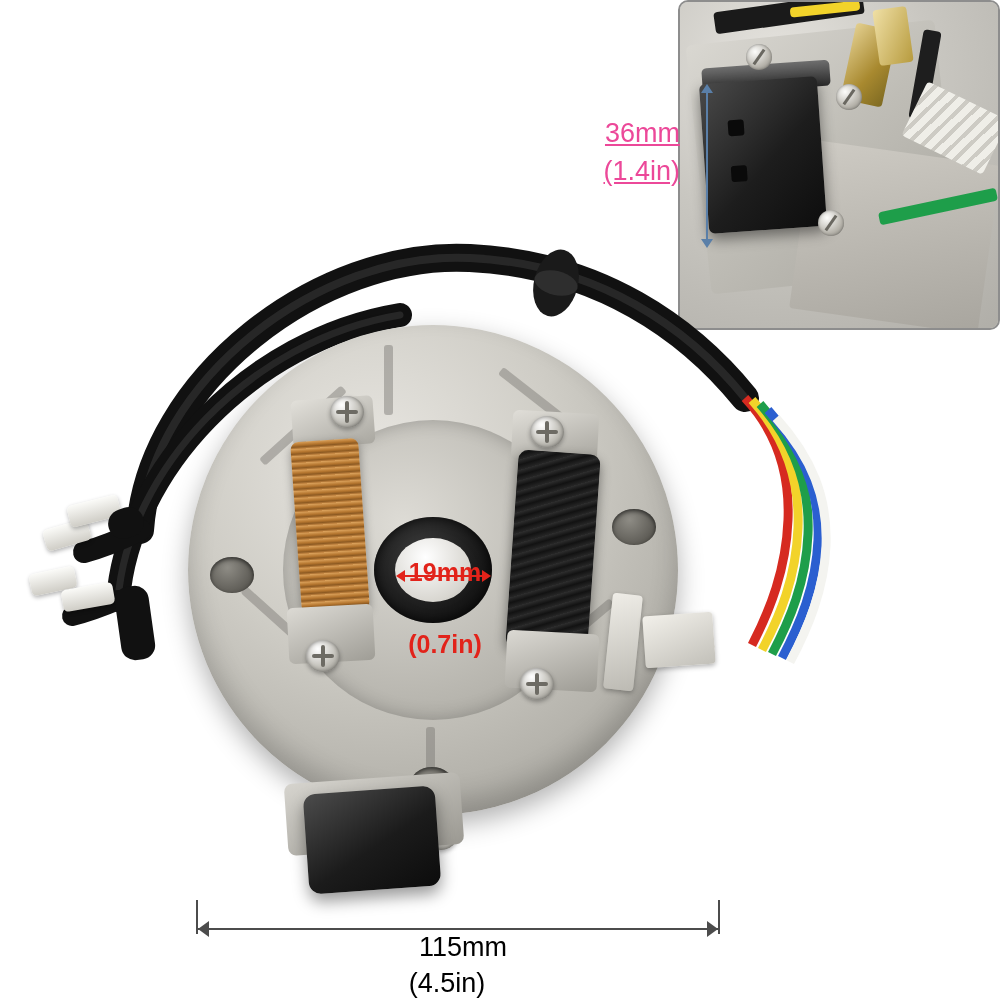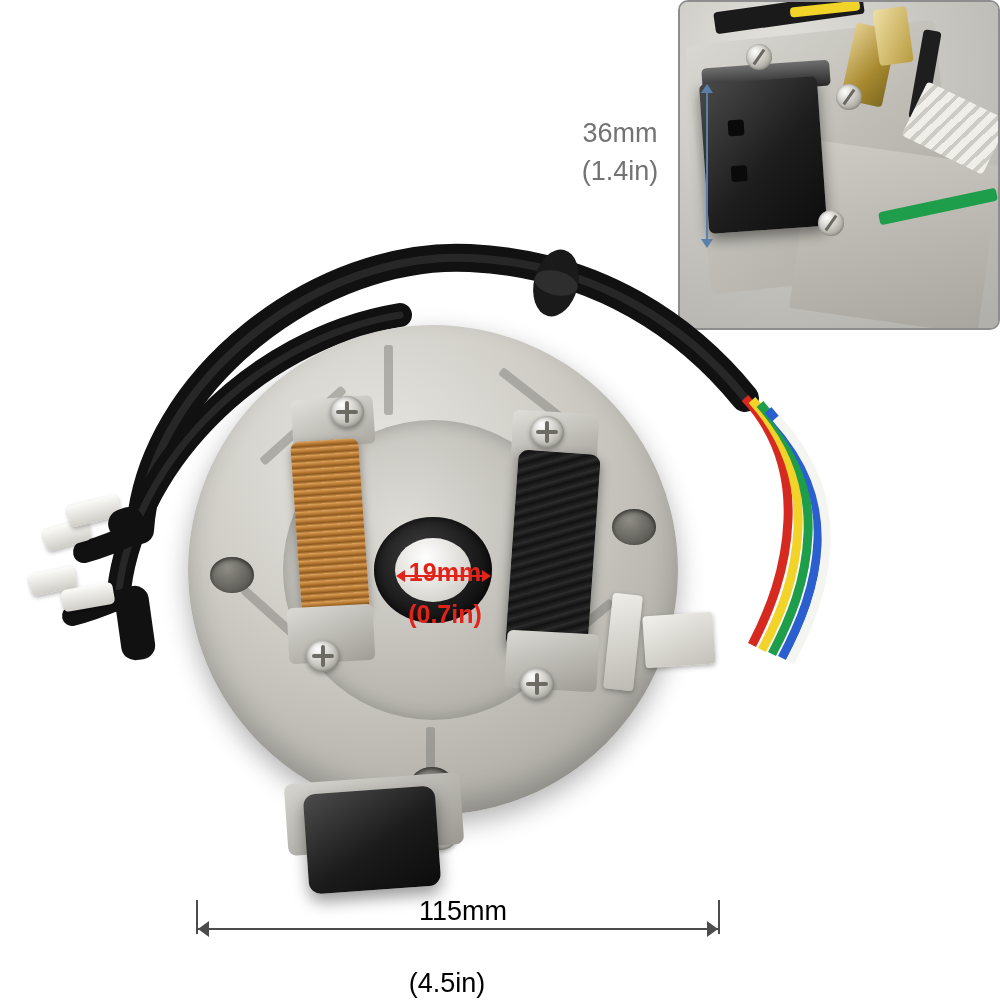"36mm" .ins-label { color: #737373 -> #ec4899; text-align: center -> right; text-decoration: none -> underline }
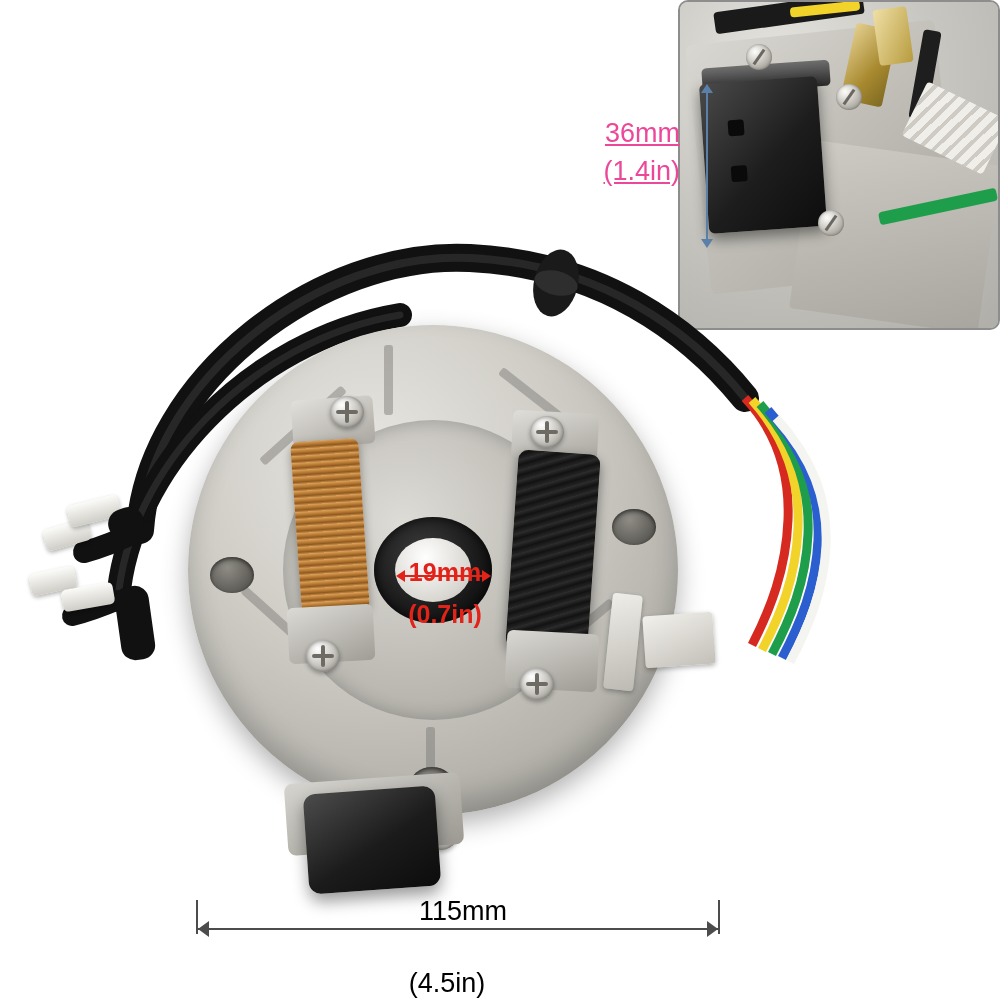"(0.7in)" div.dim-red { top: 600px -> 630px }
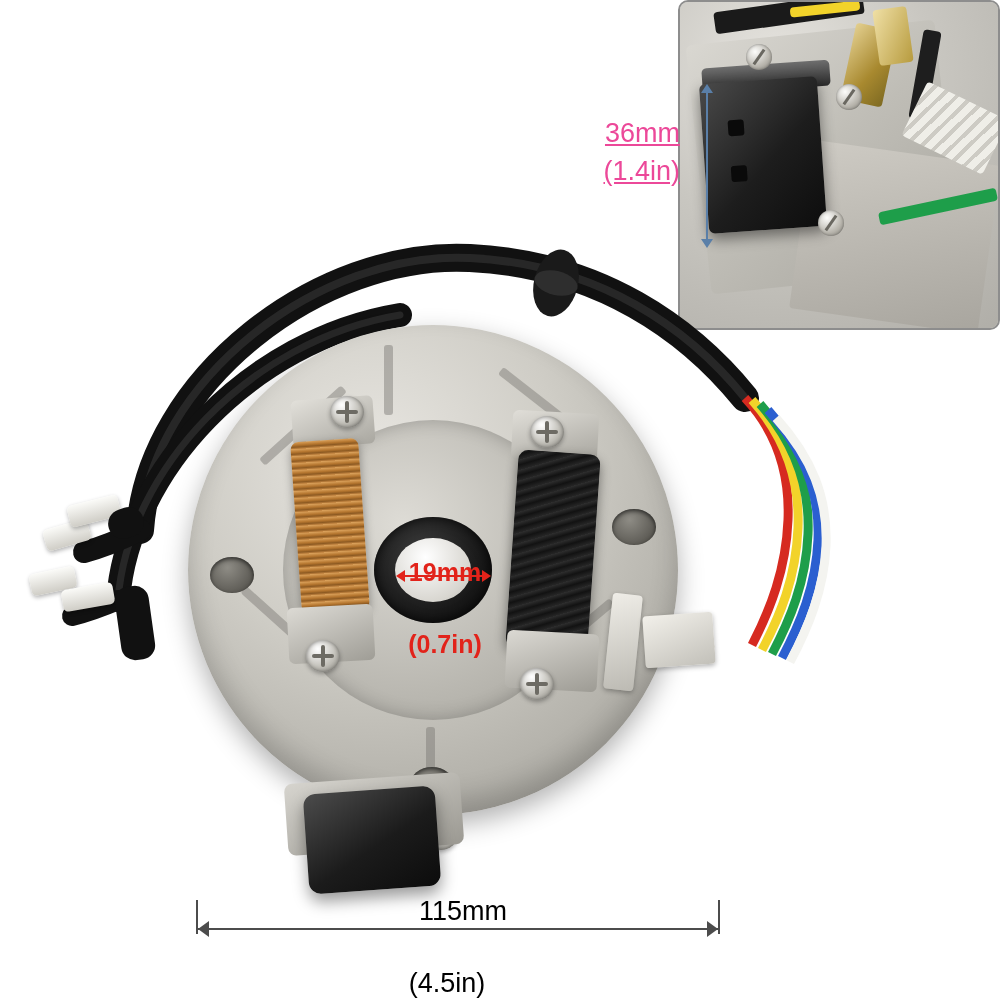"115mm" div.dim-text { top: 896px -> 932px }
